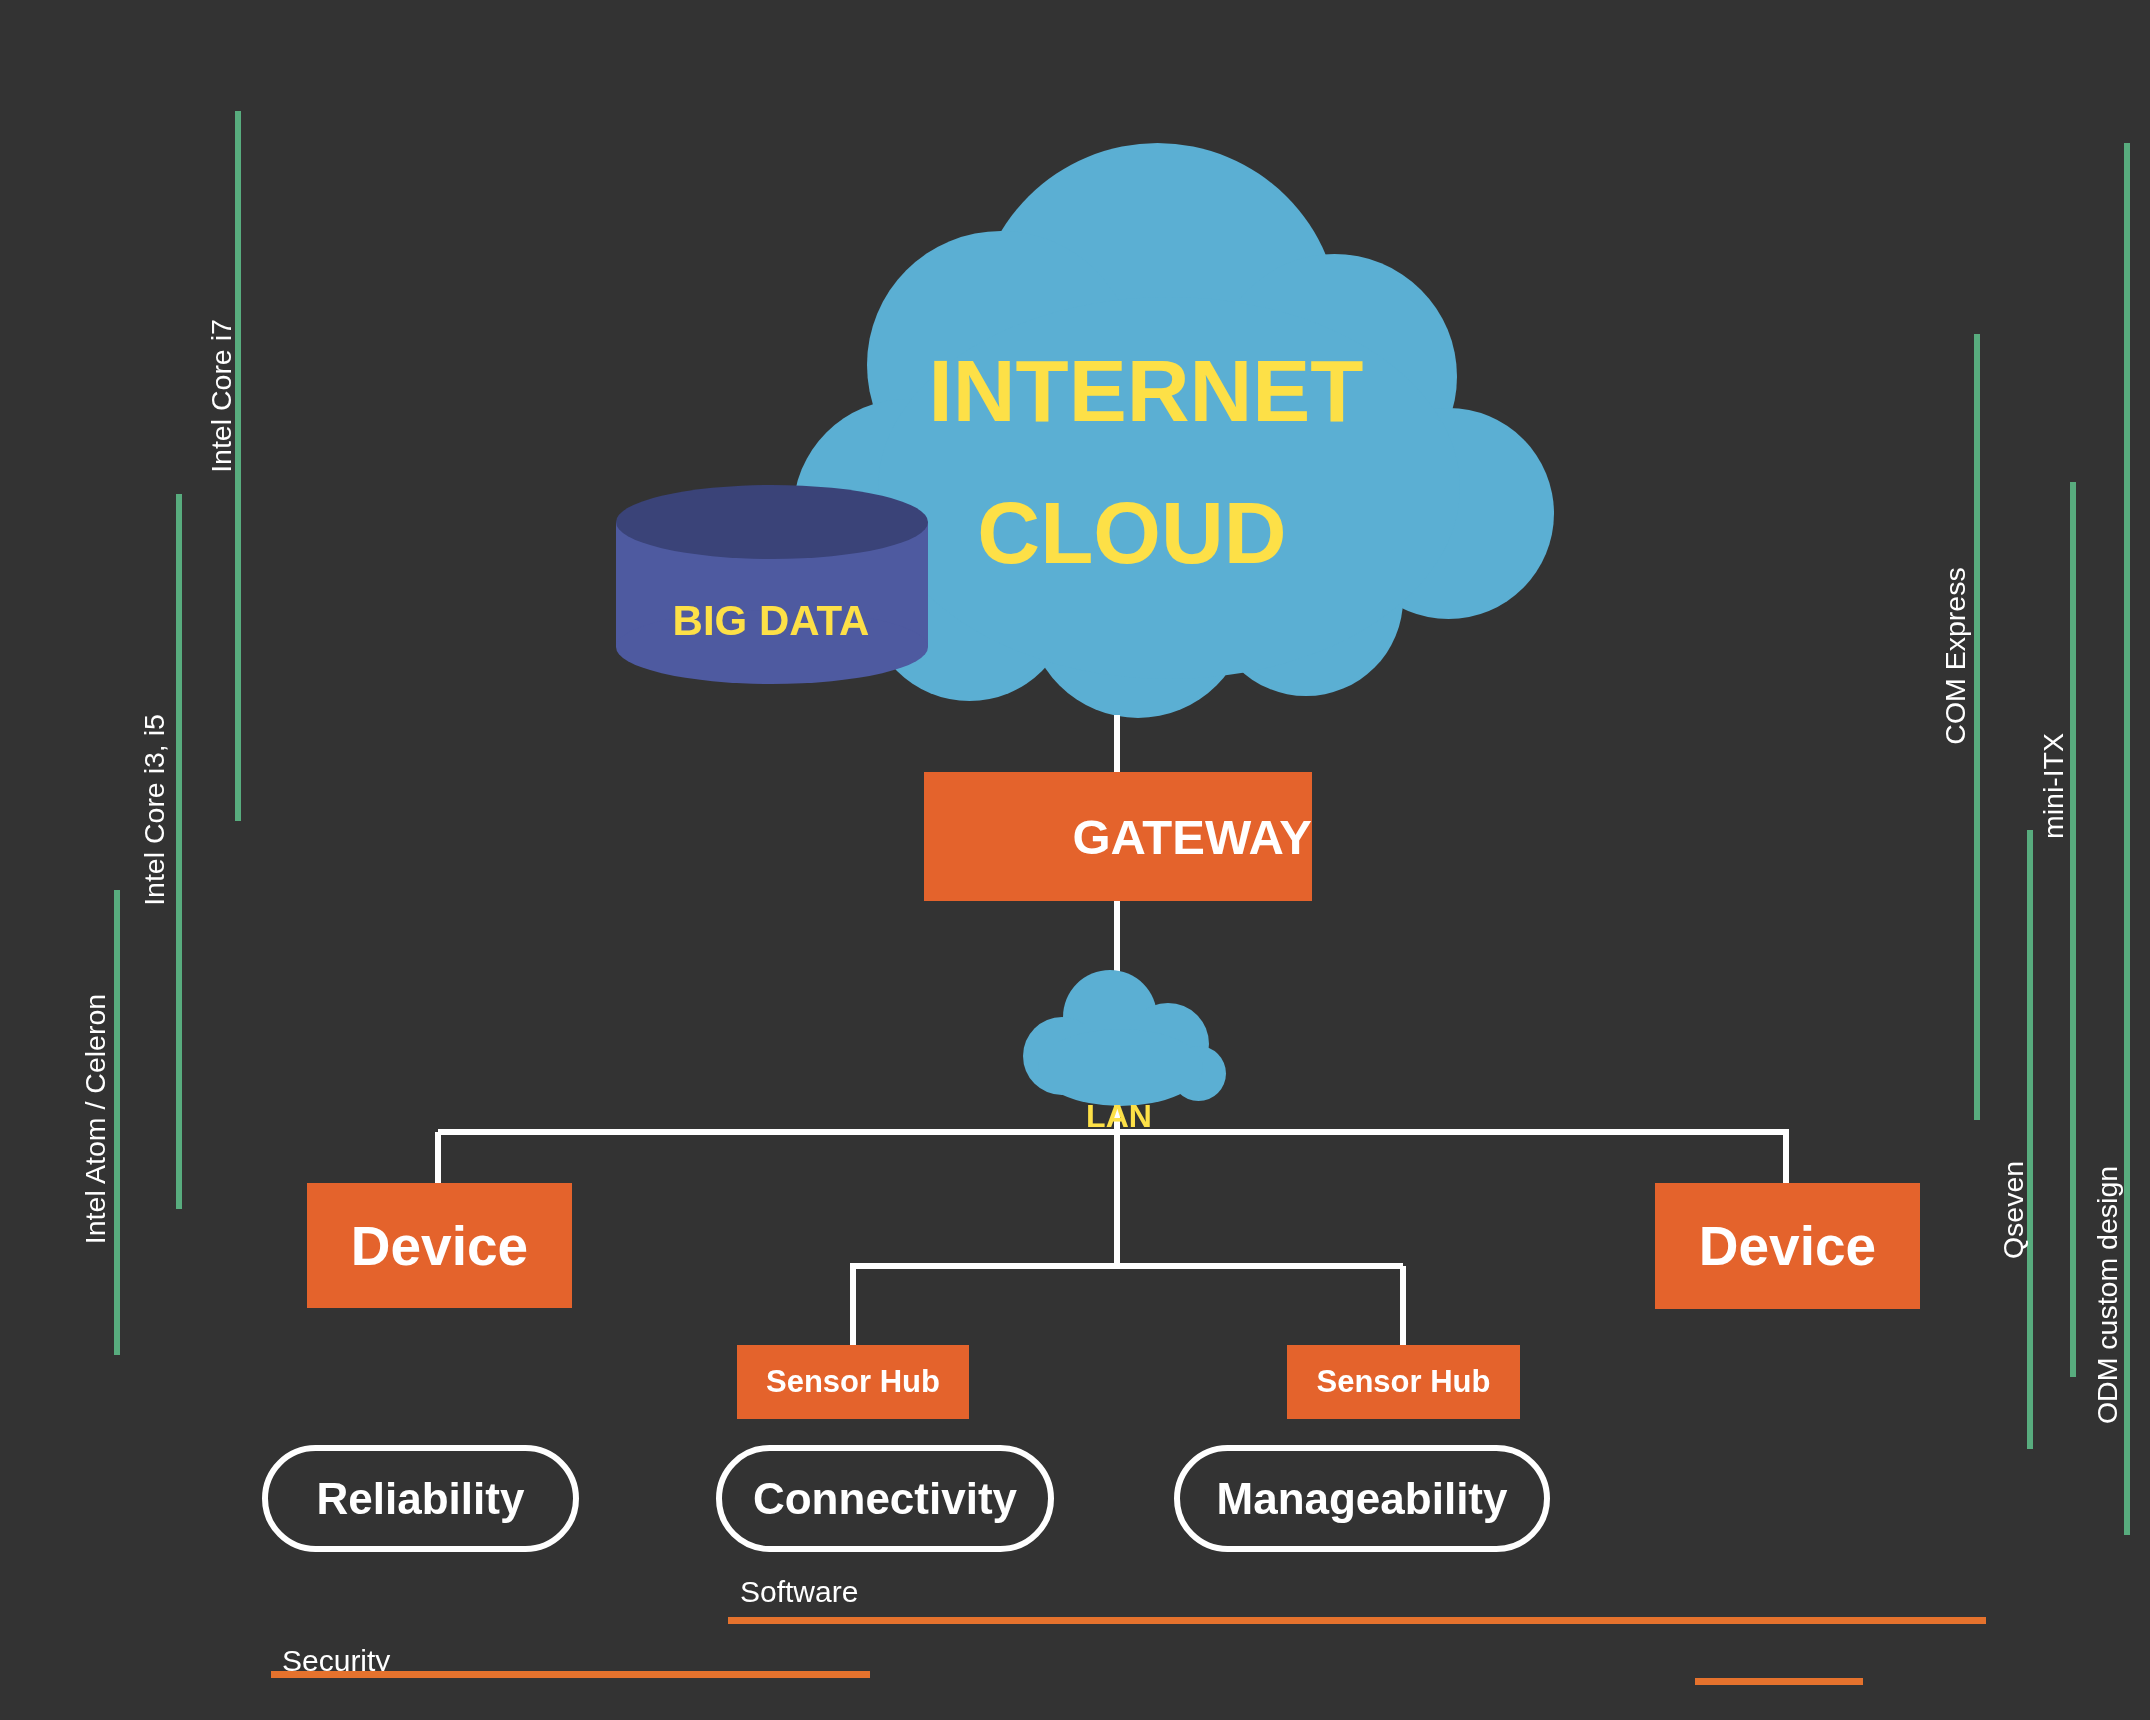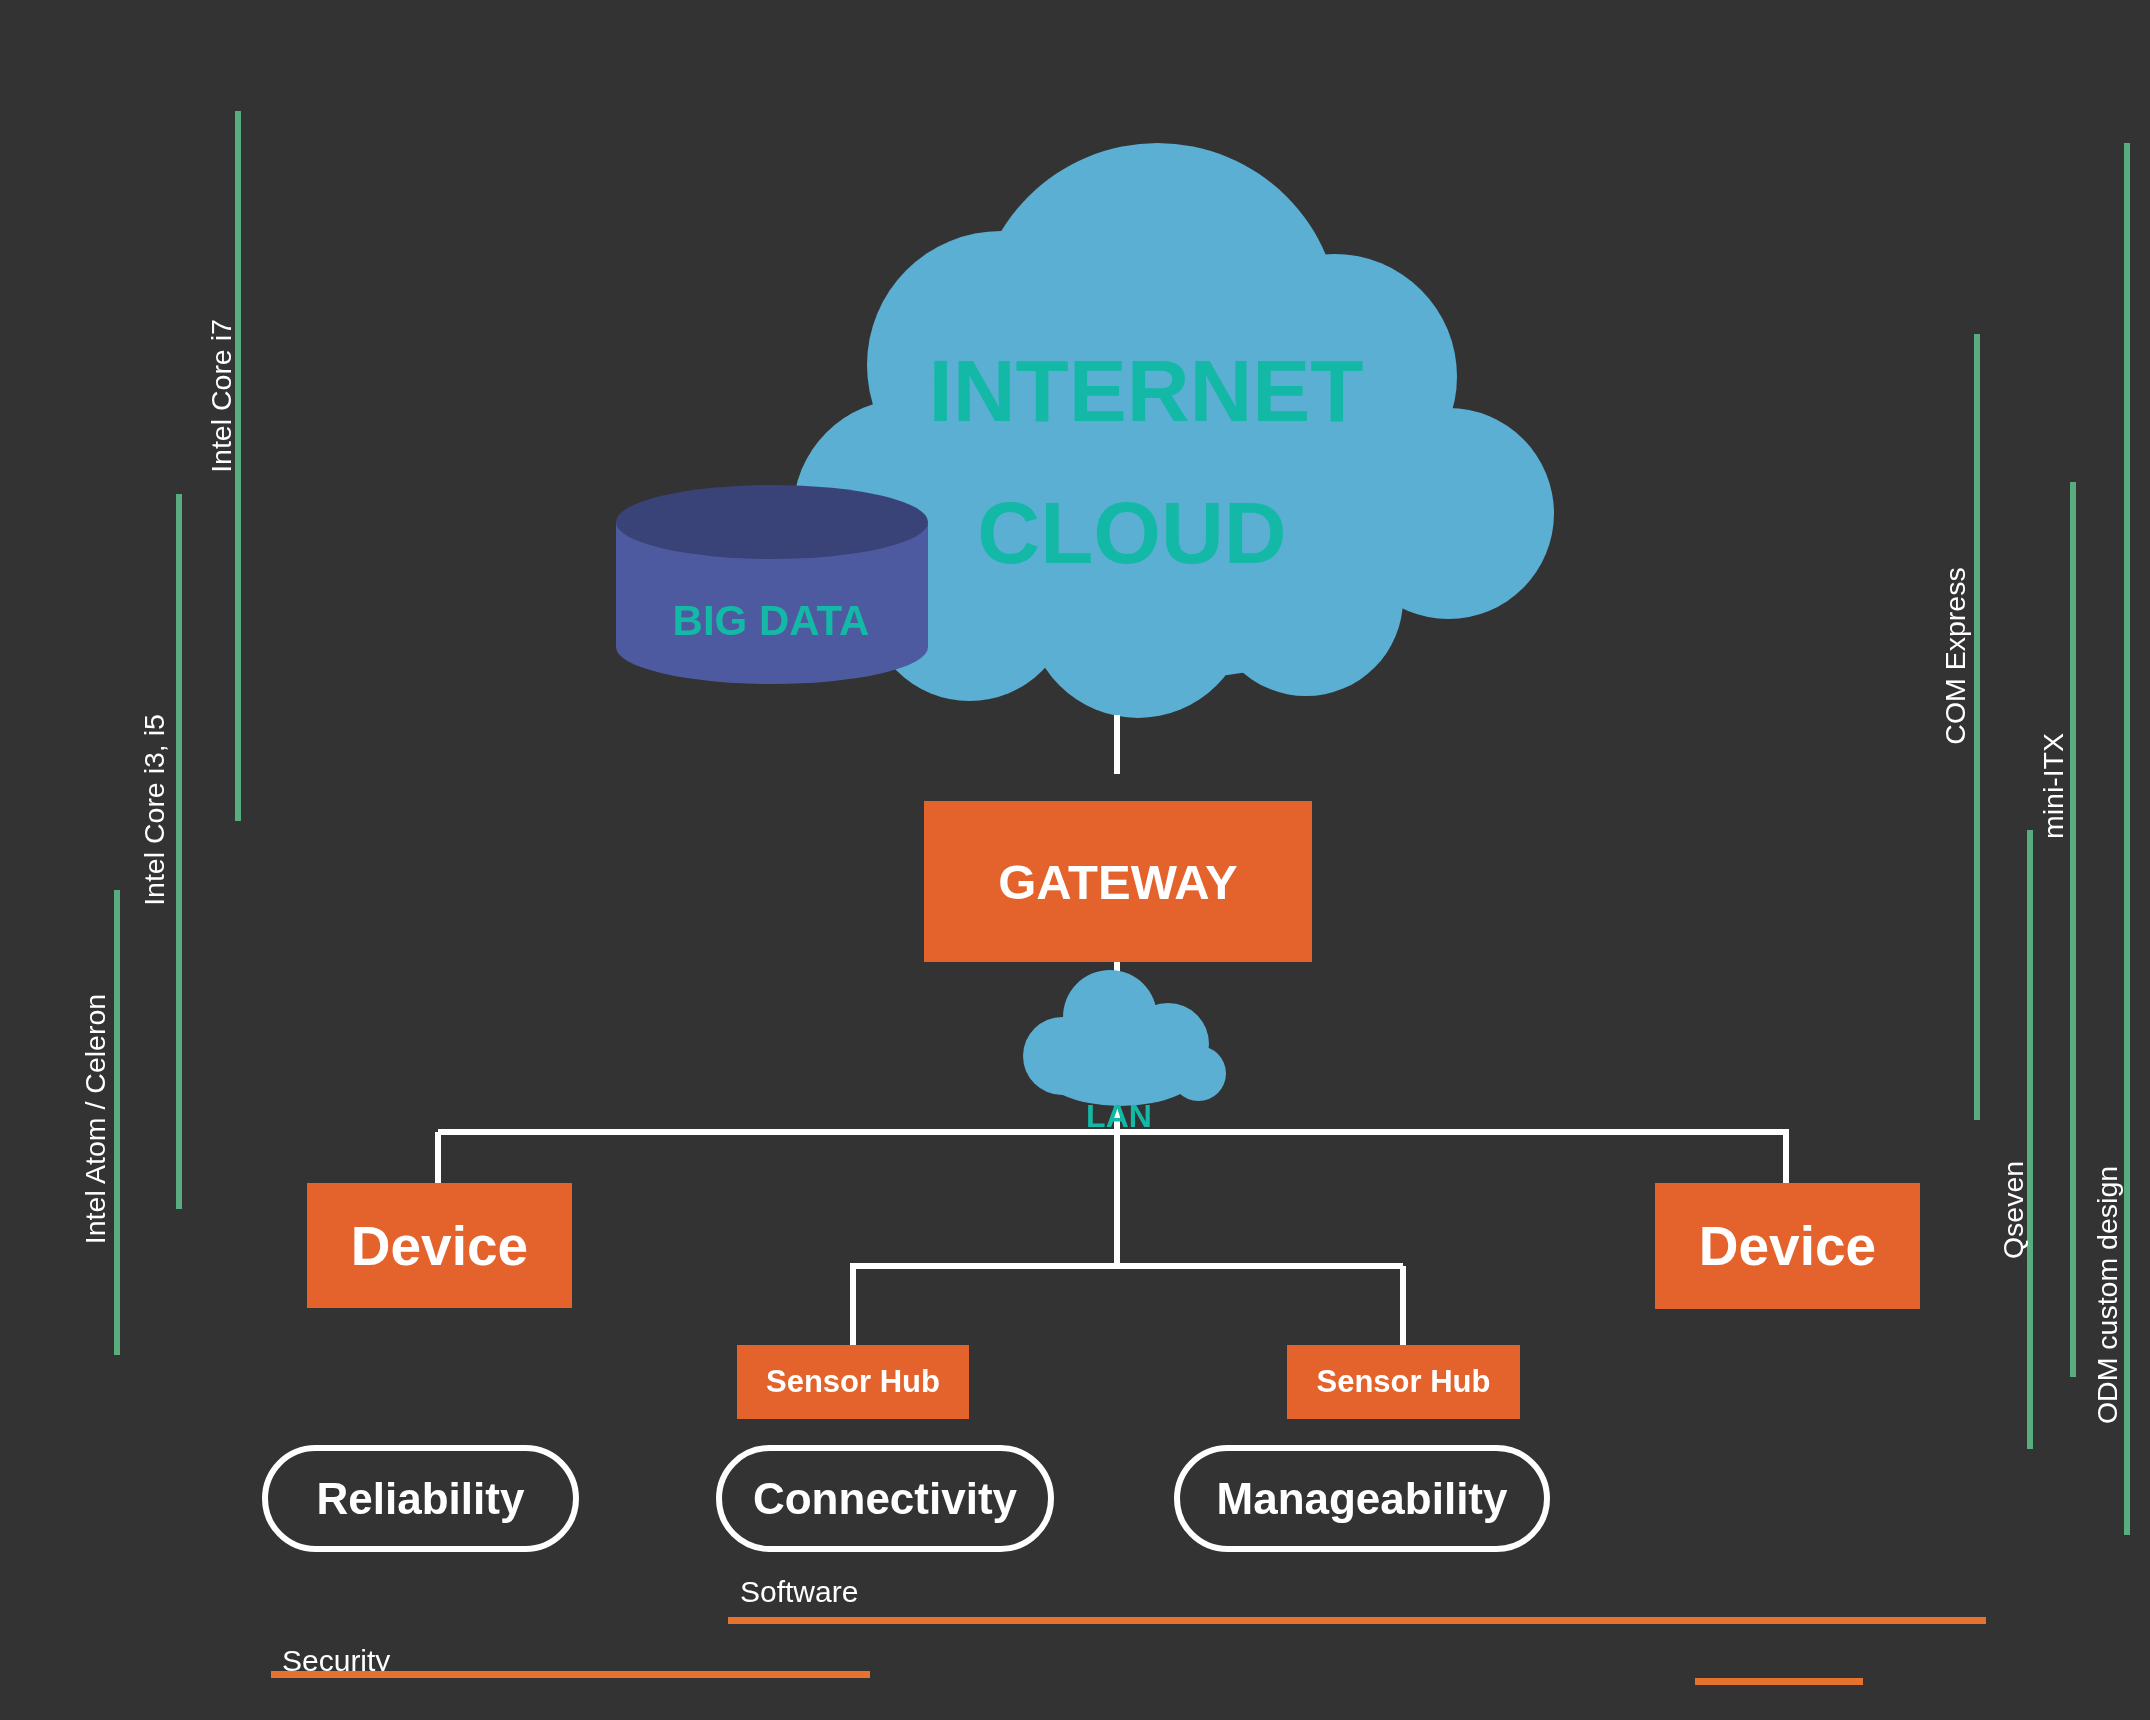"INTERNET" .cloud-text { color: #14b8a6 -> #fde047 }
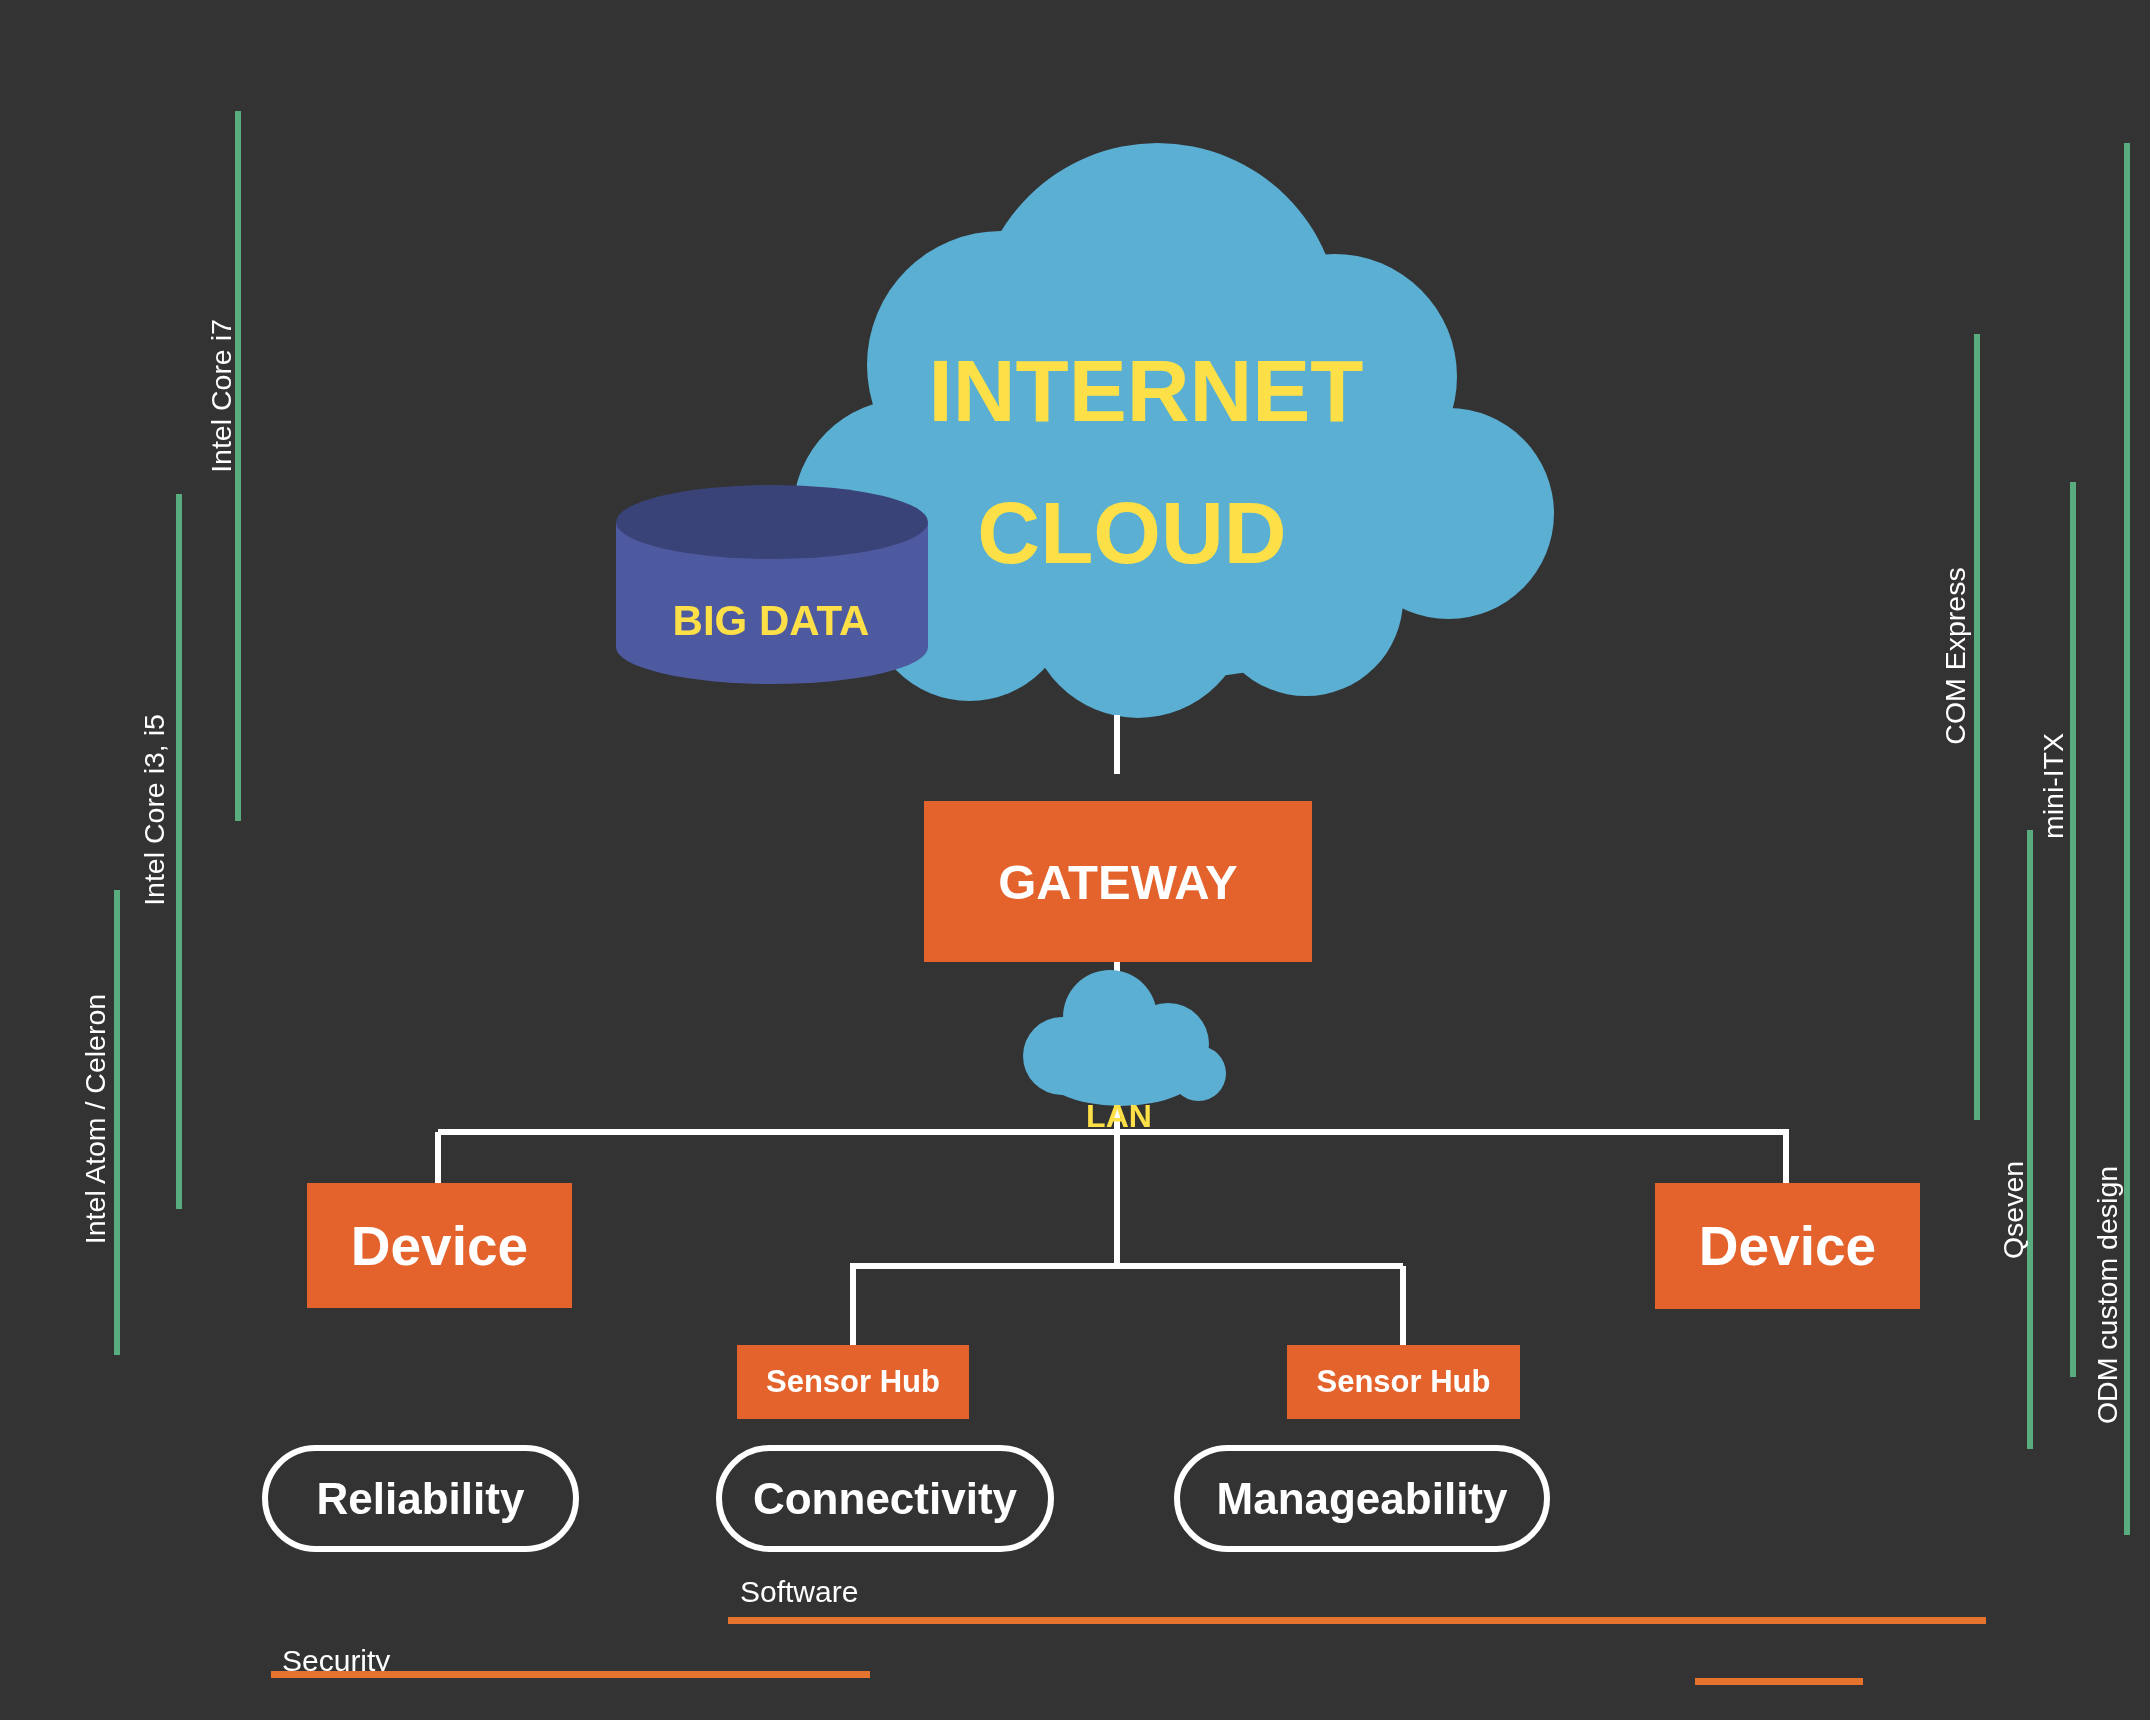"GATEWAY" div.obox { height: 161px -> 129px; justify-content: none -> flex-end; top: 801px -> 772px }
